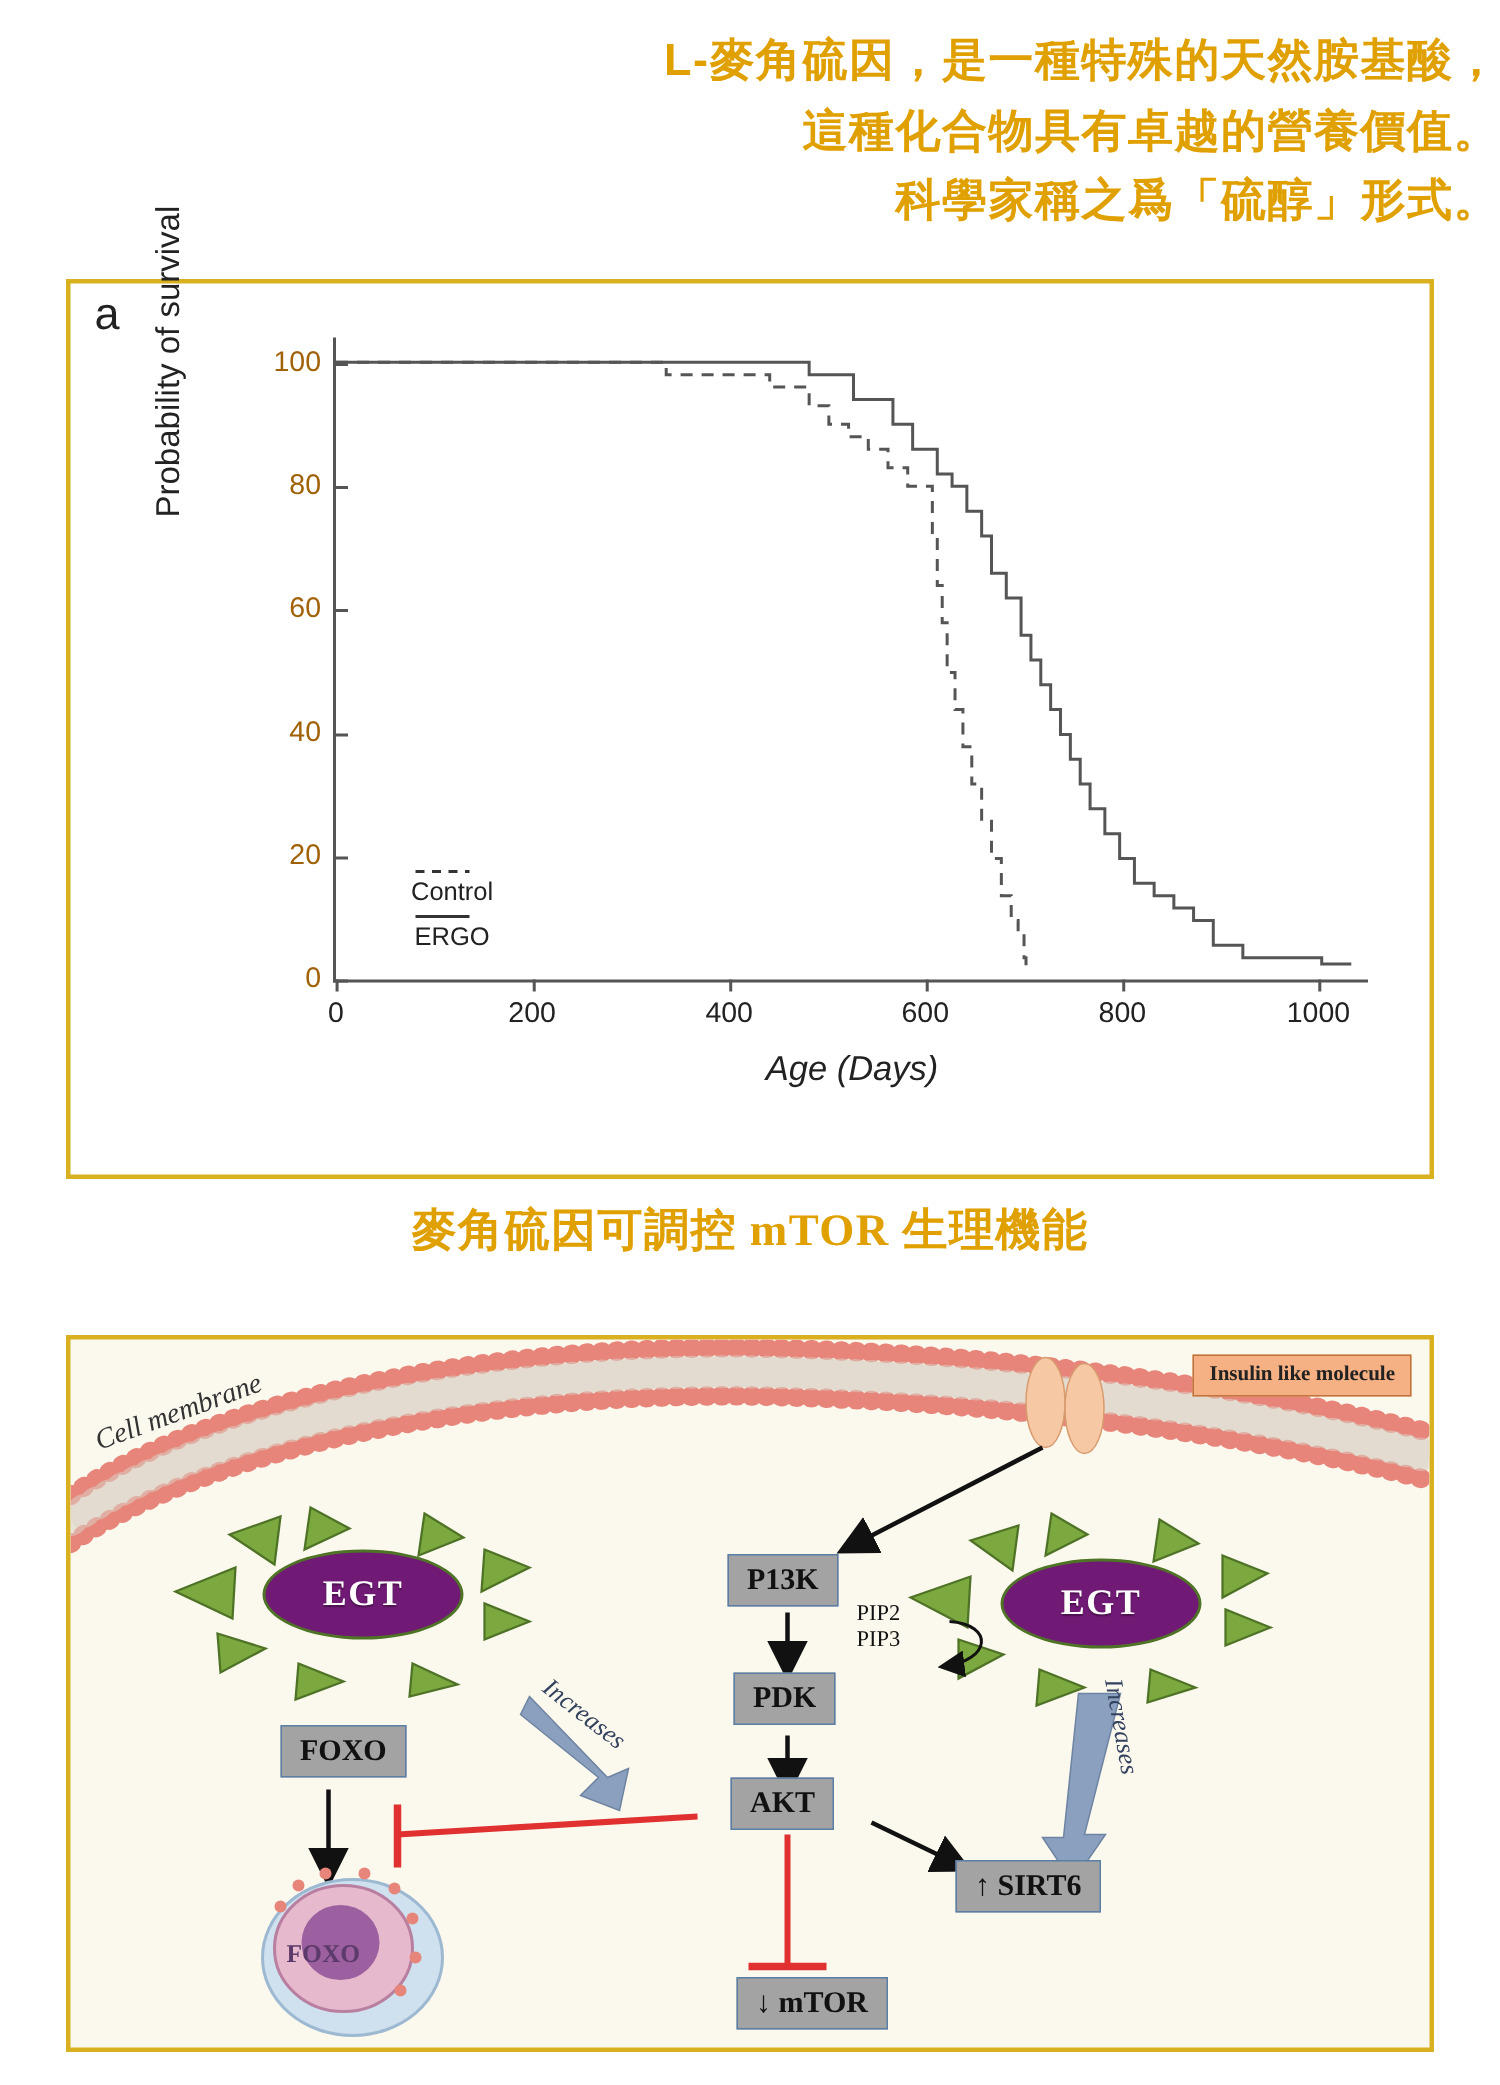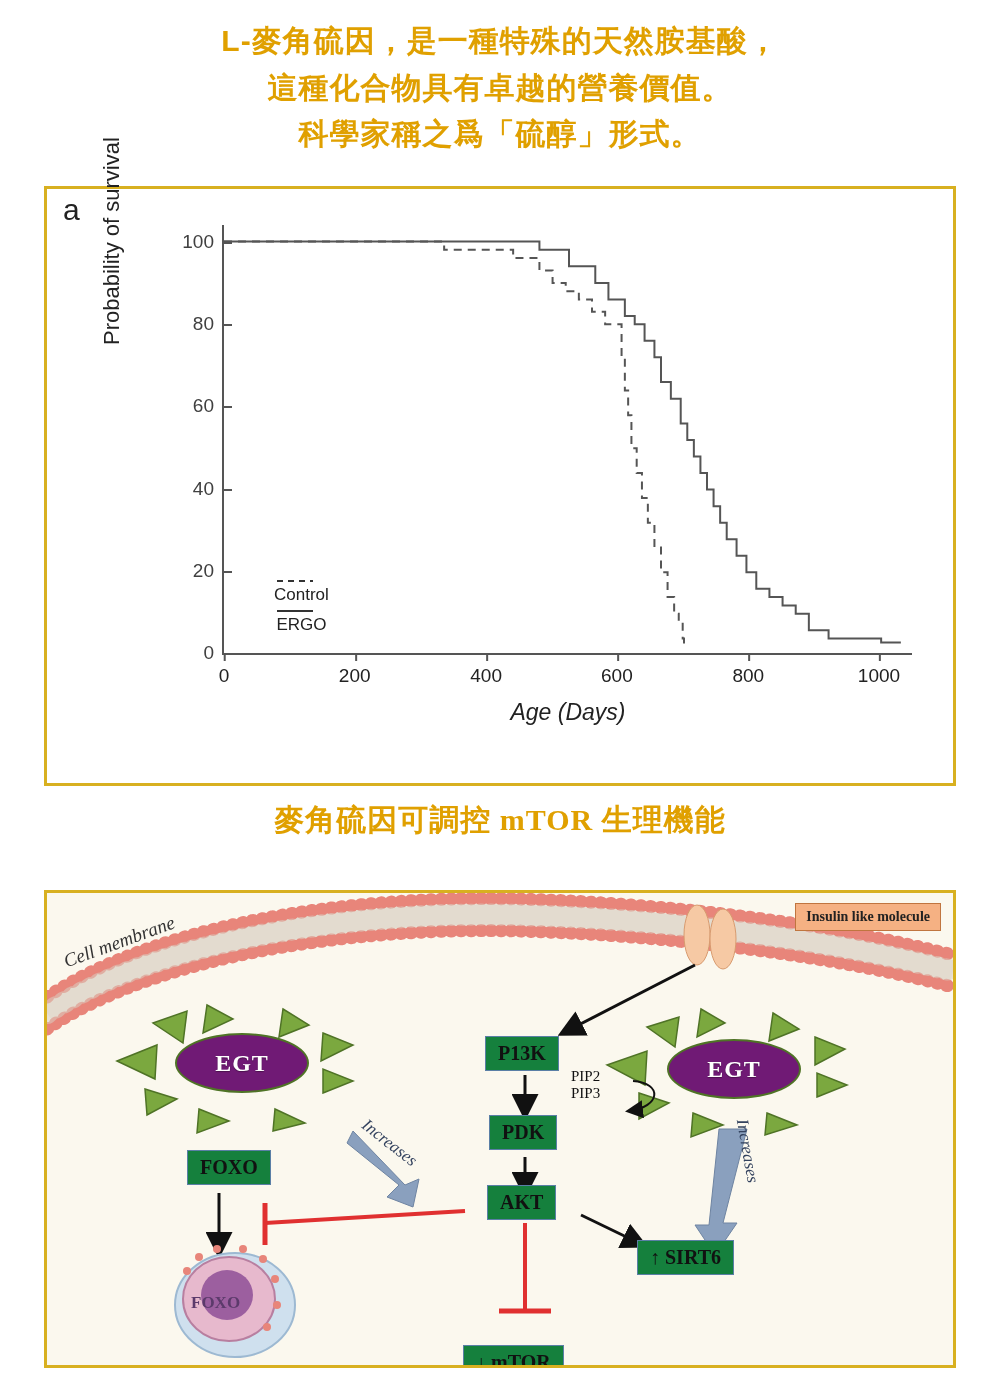"L-麥角硫因，是一種特殊的天然胺基酸，" .headline { text-align: center -> right }
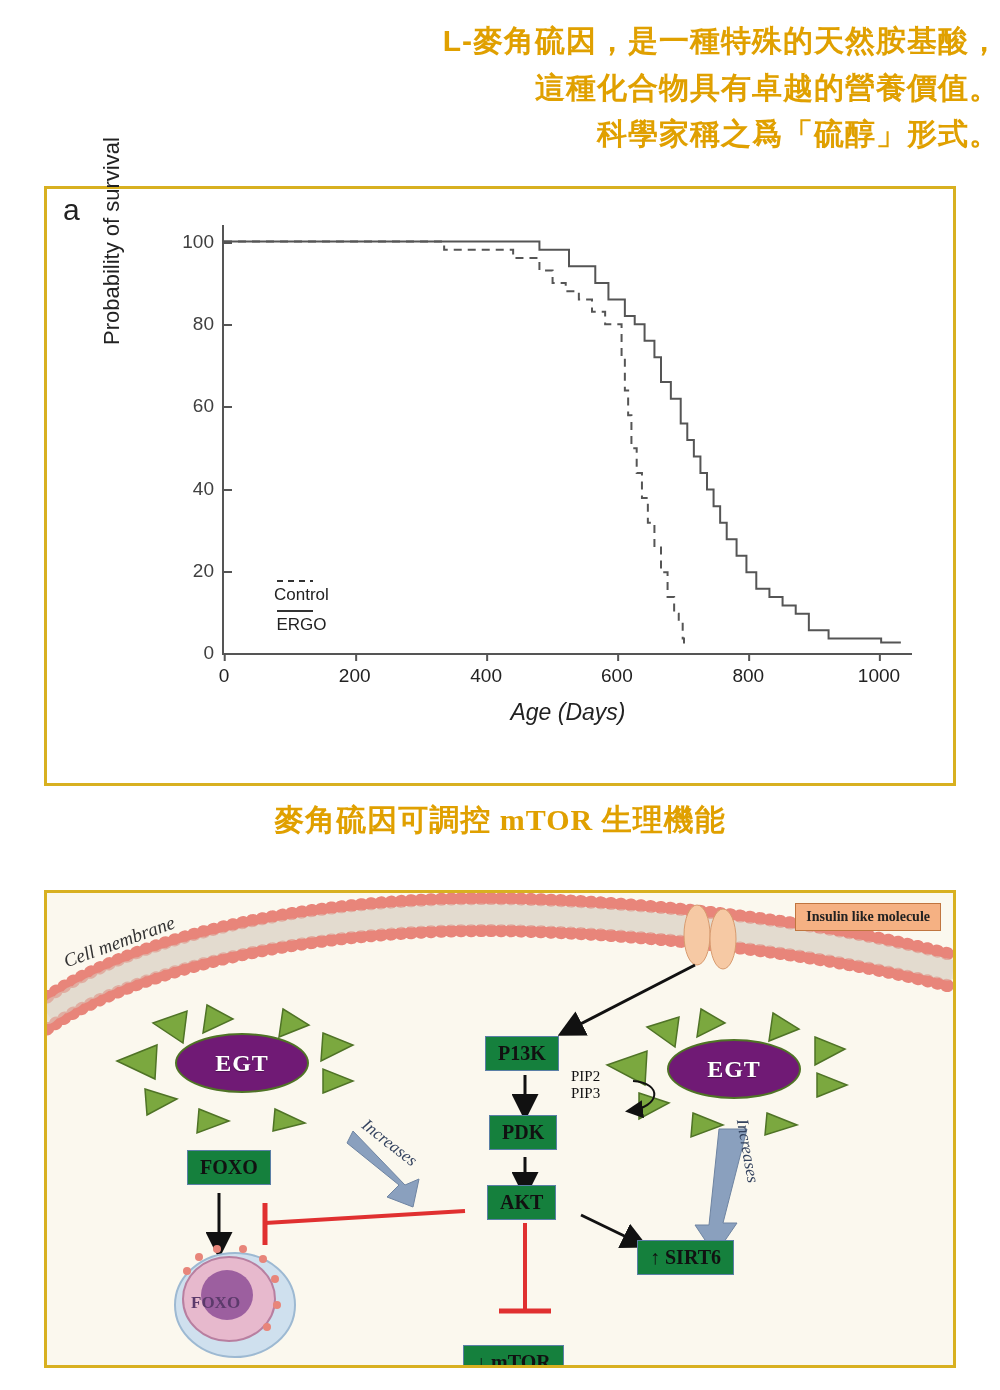"100" .ytick { color: #404040 -> #a16207 }
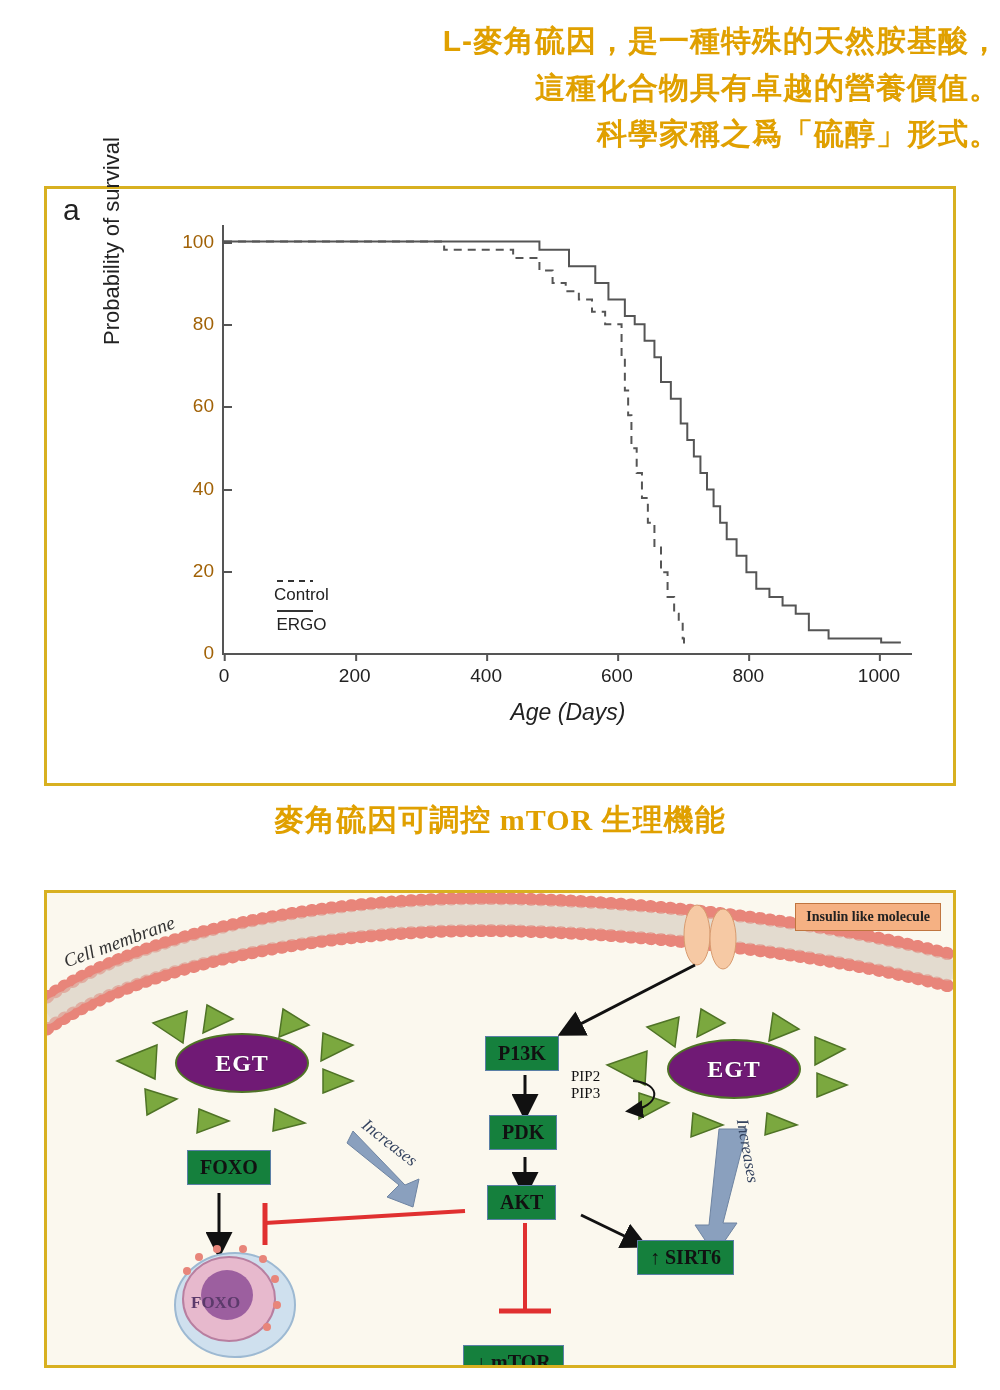"P13K" .node { background: #15803d -> #a3a3a3 }
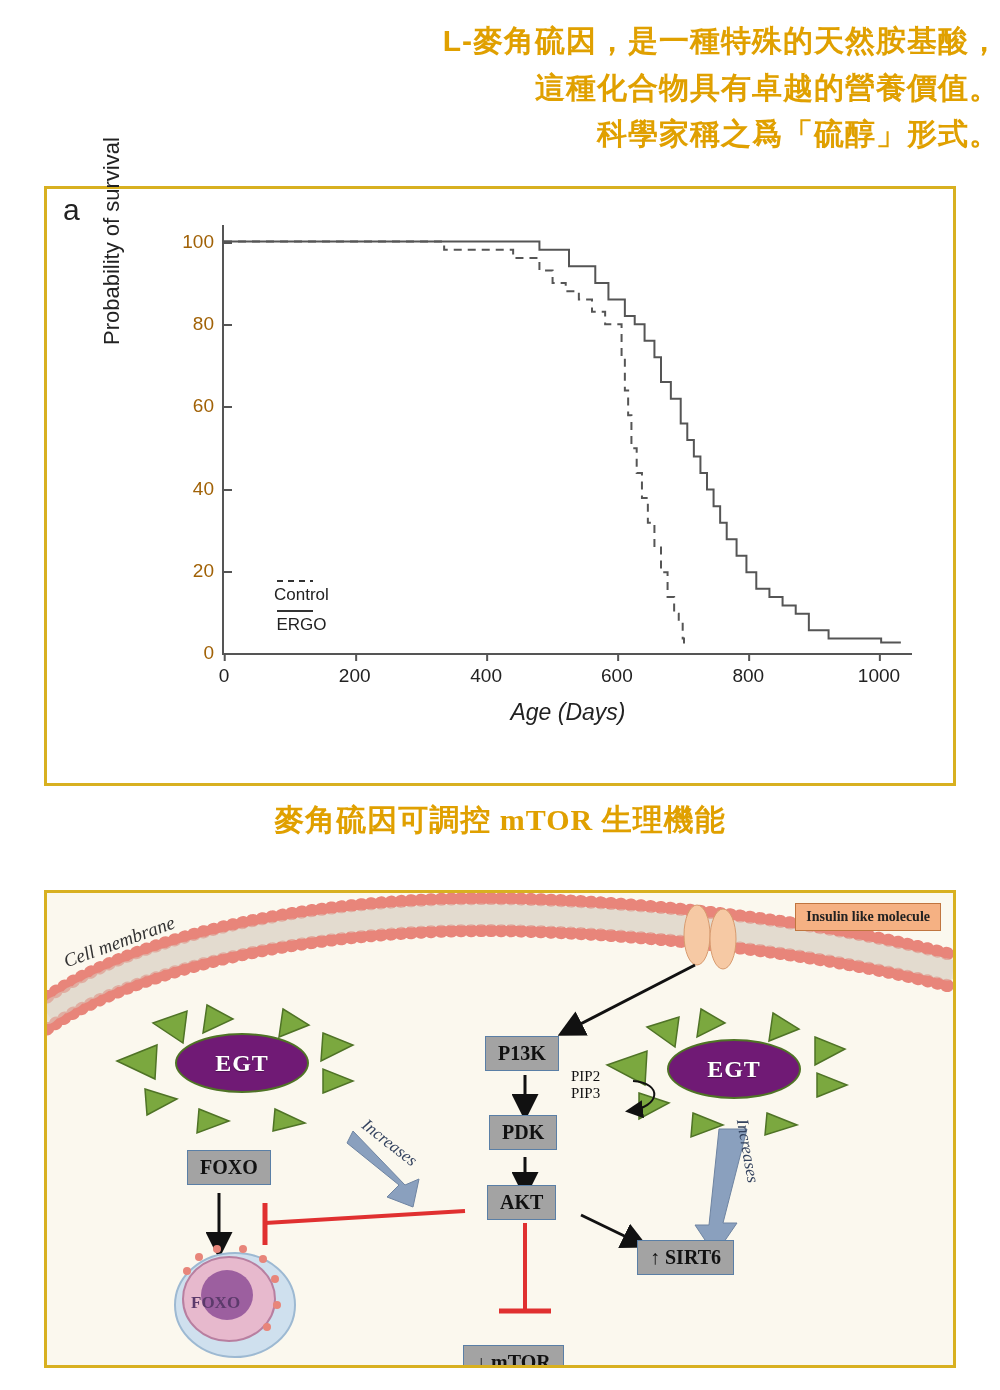"↓ mTOR" div.node { left: 416px -> 444px; margin-top: 27px -> none }
